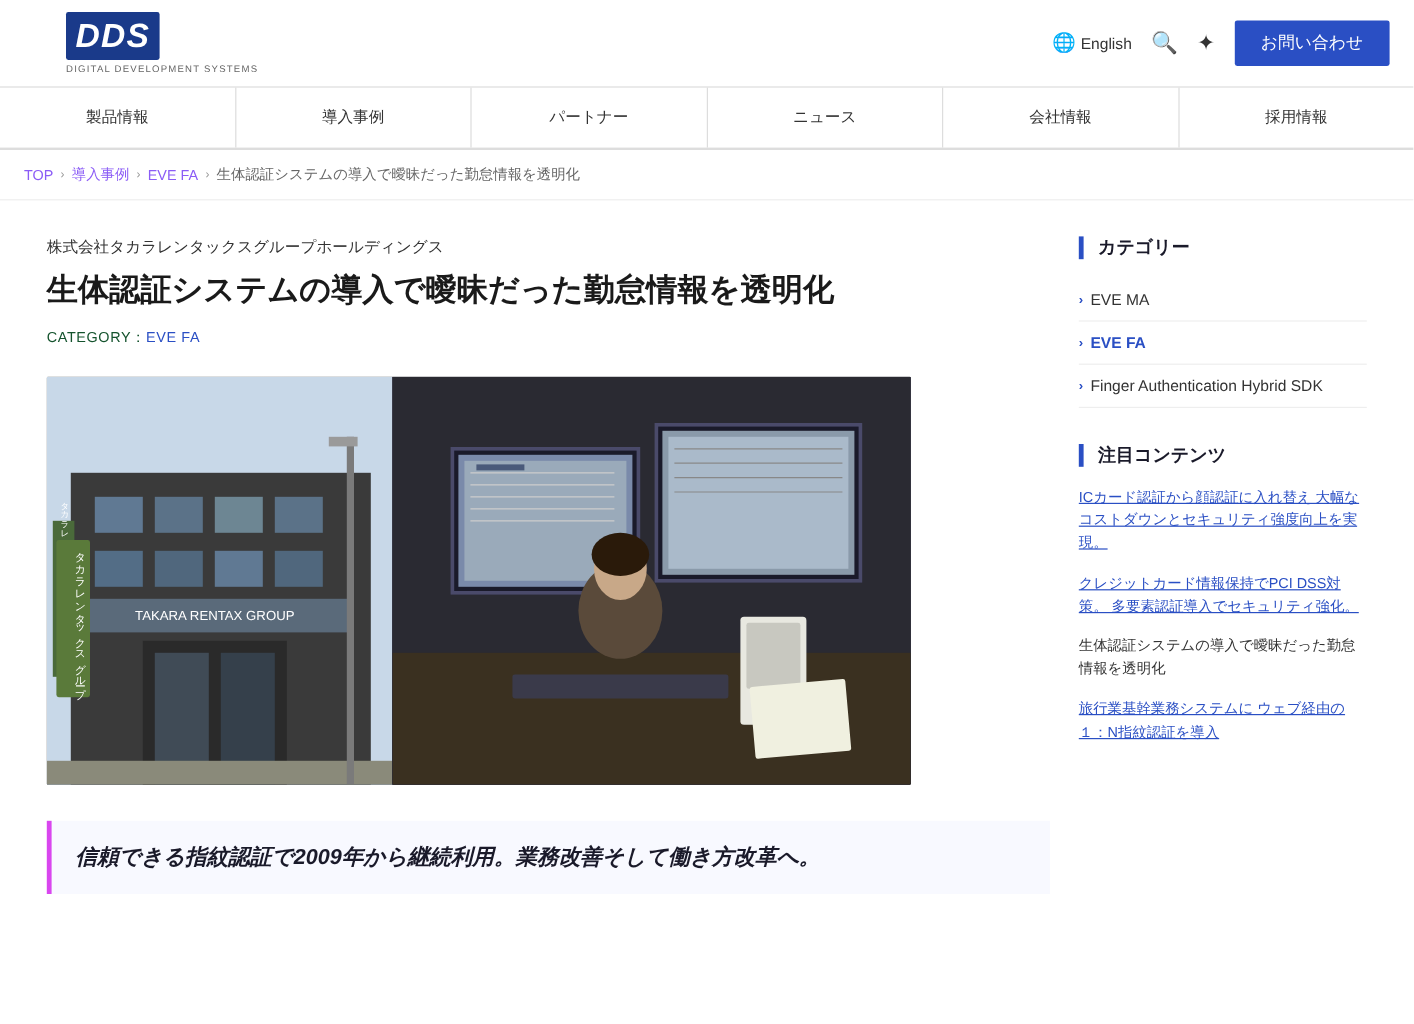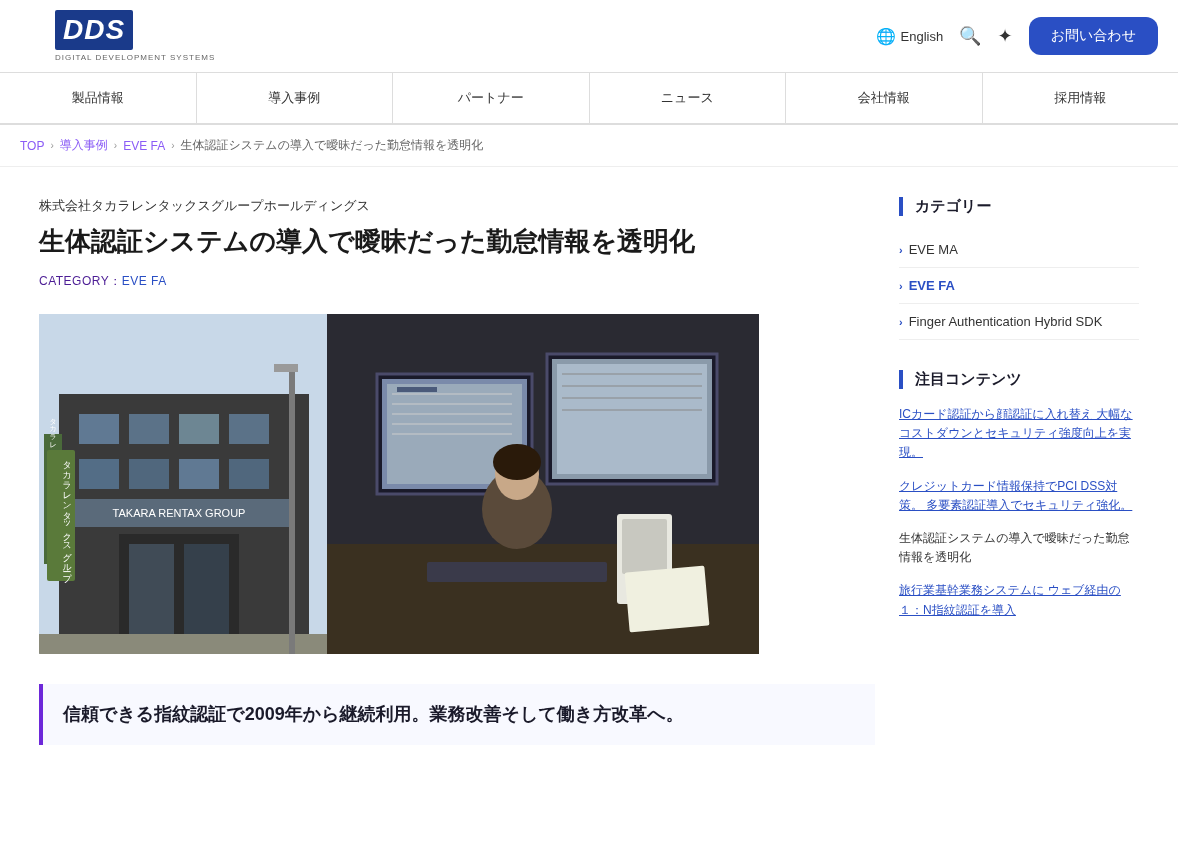"お問い合わせ" .contact-btn { border-radius: 12px -> 2px }
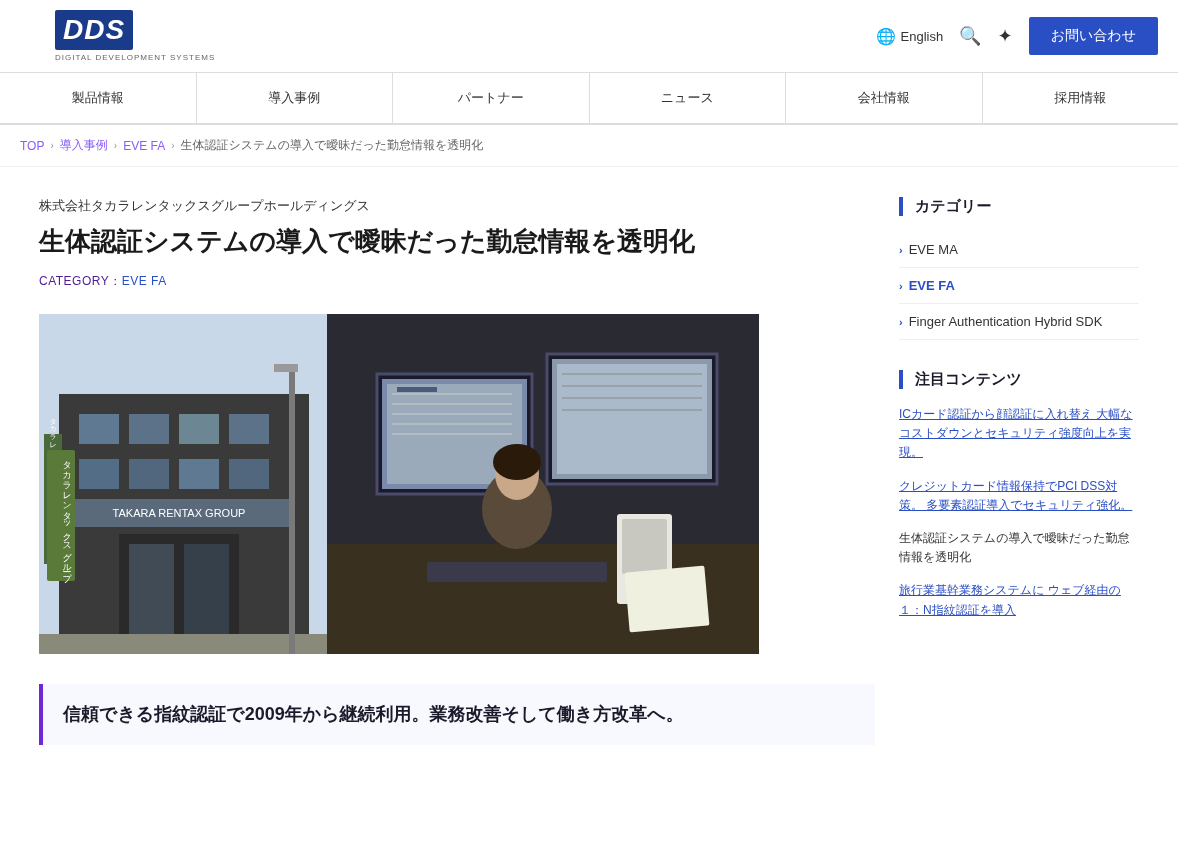"CATEGORY：" .category-label span { color: #4c1d95 -> #14532d }
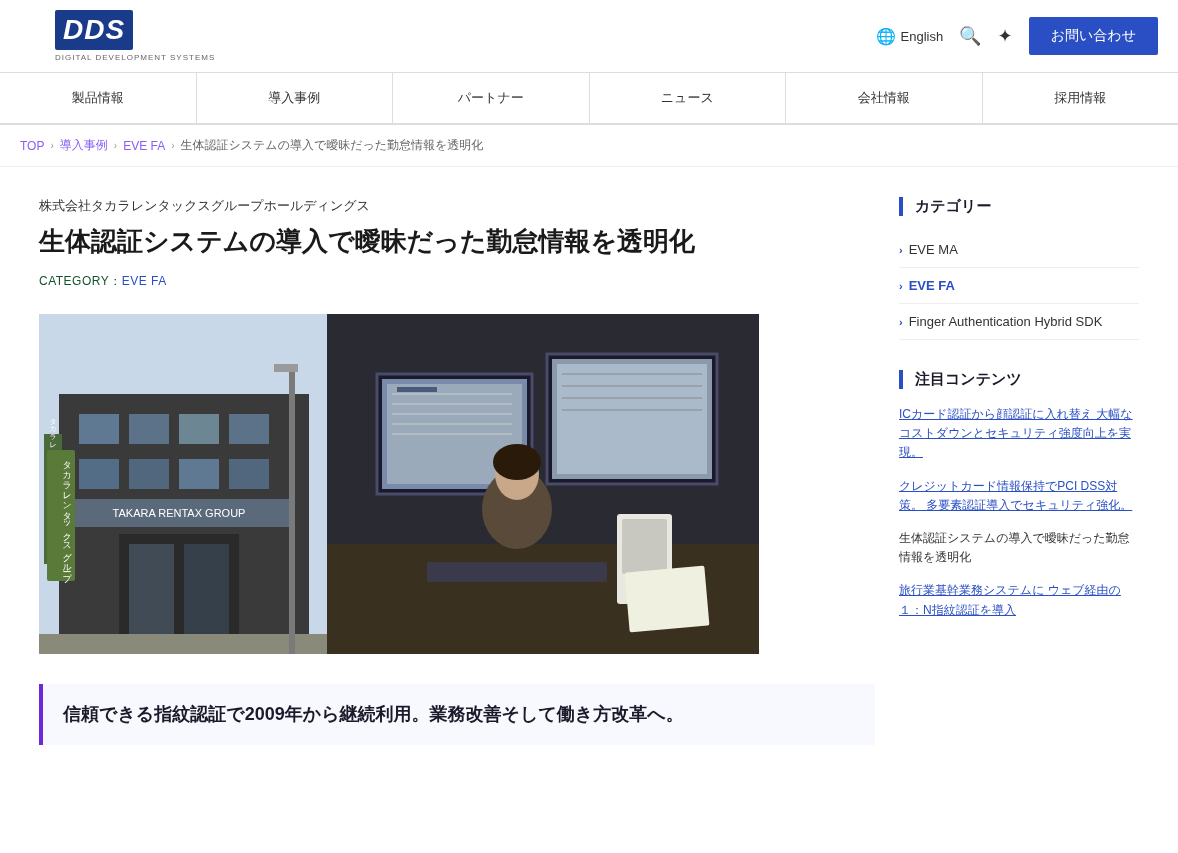"信頼できる指紋認証で2009年から継続利用。業務改善そして働き方改革へ。" .quote-block { border-left: 4px solid #6d28d9 -> 4px solid #d946ef; font-style: none -> italic }
